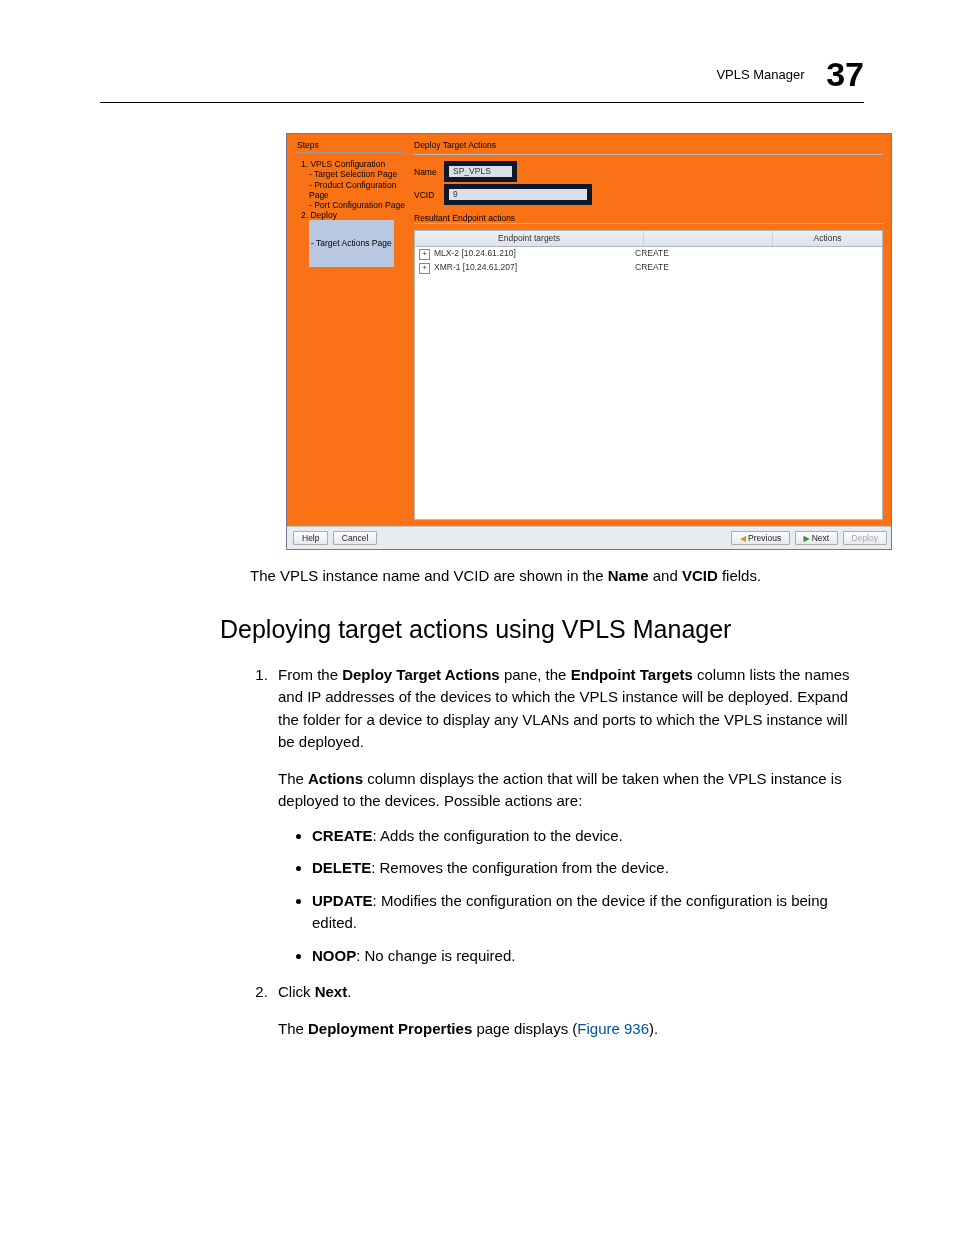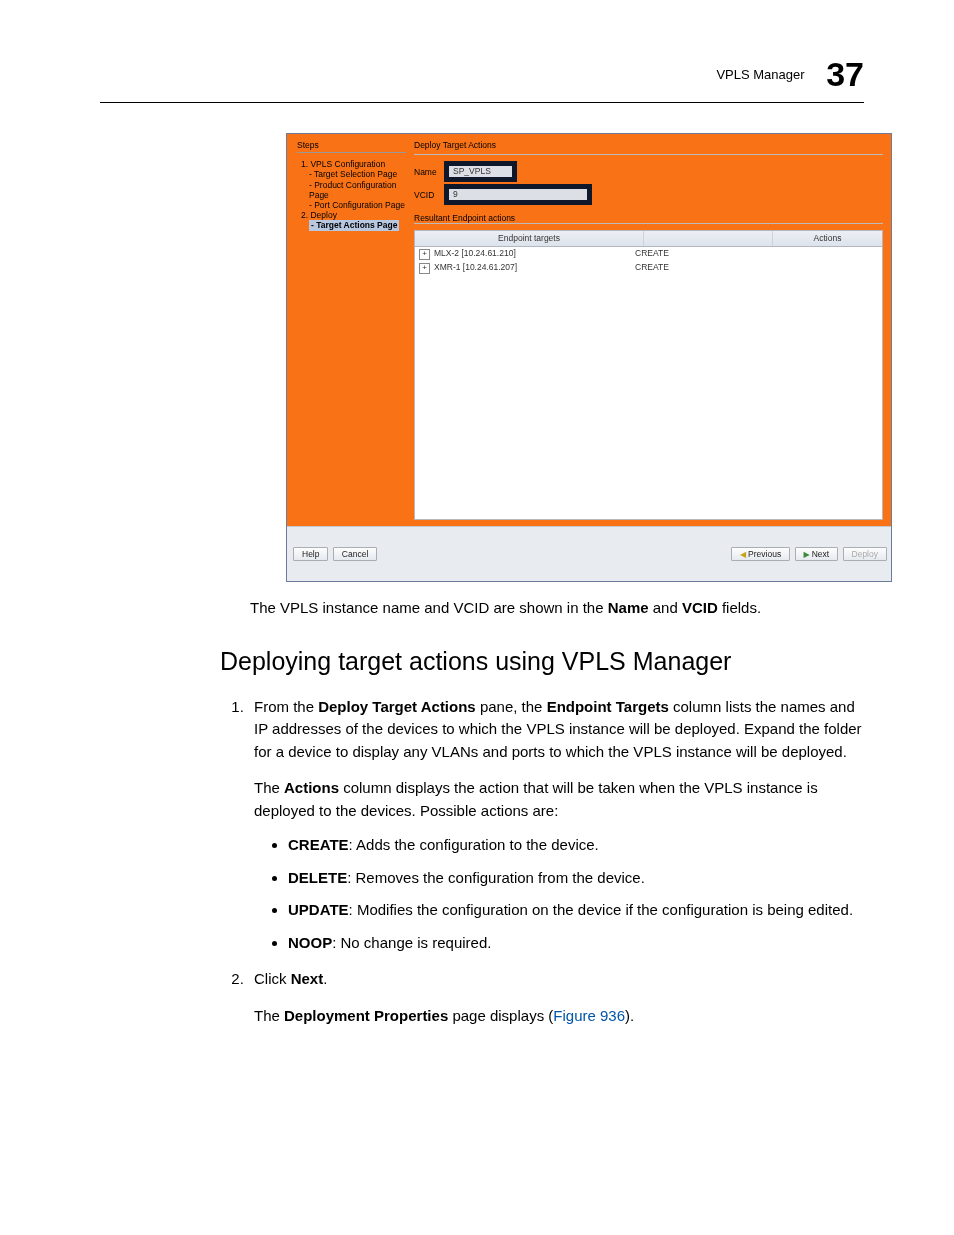"- Target Actions Page" .steps-list .hi { font-weight: bold -> none; padding: 0 2px -> 18px 2px }
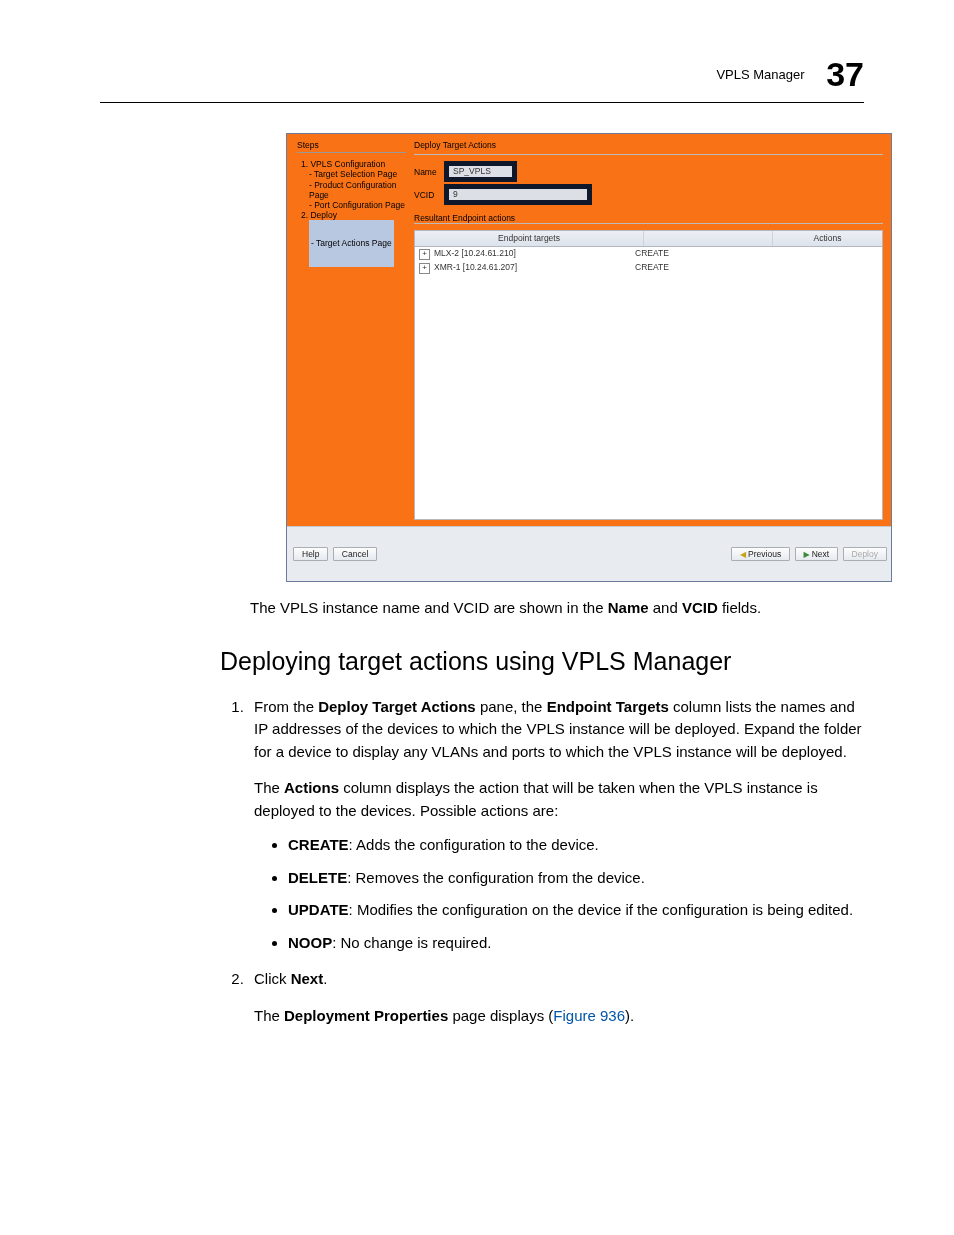"Help Cancel" .dialog-bottom { padding: 20px 4px -> 4px 4px }
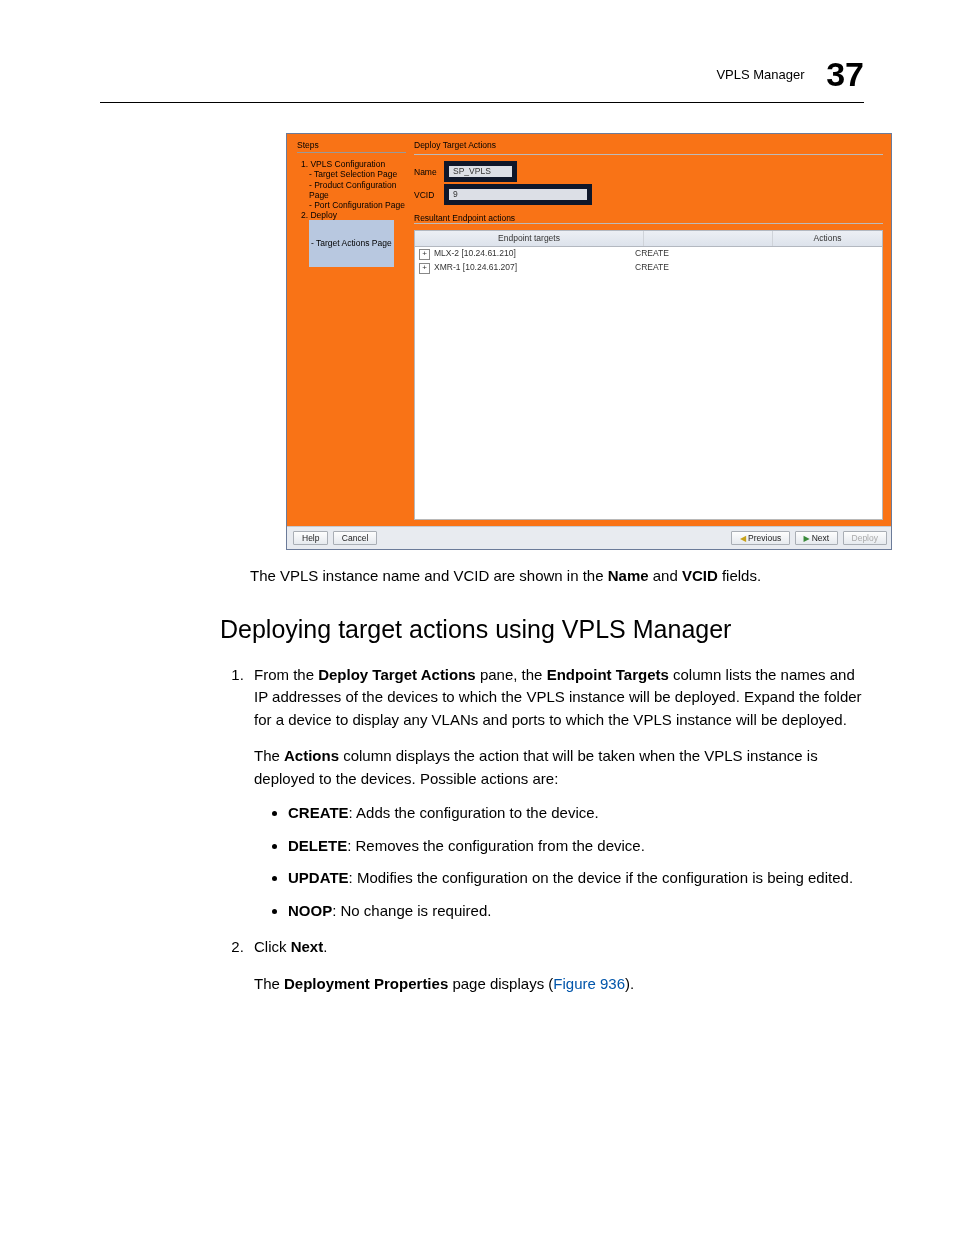"From the Deploy Target Actions" ol.steps > li { margin-left: none -> 24px }
